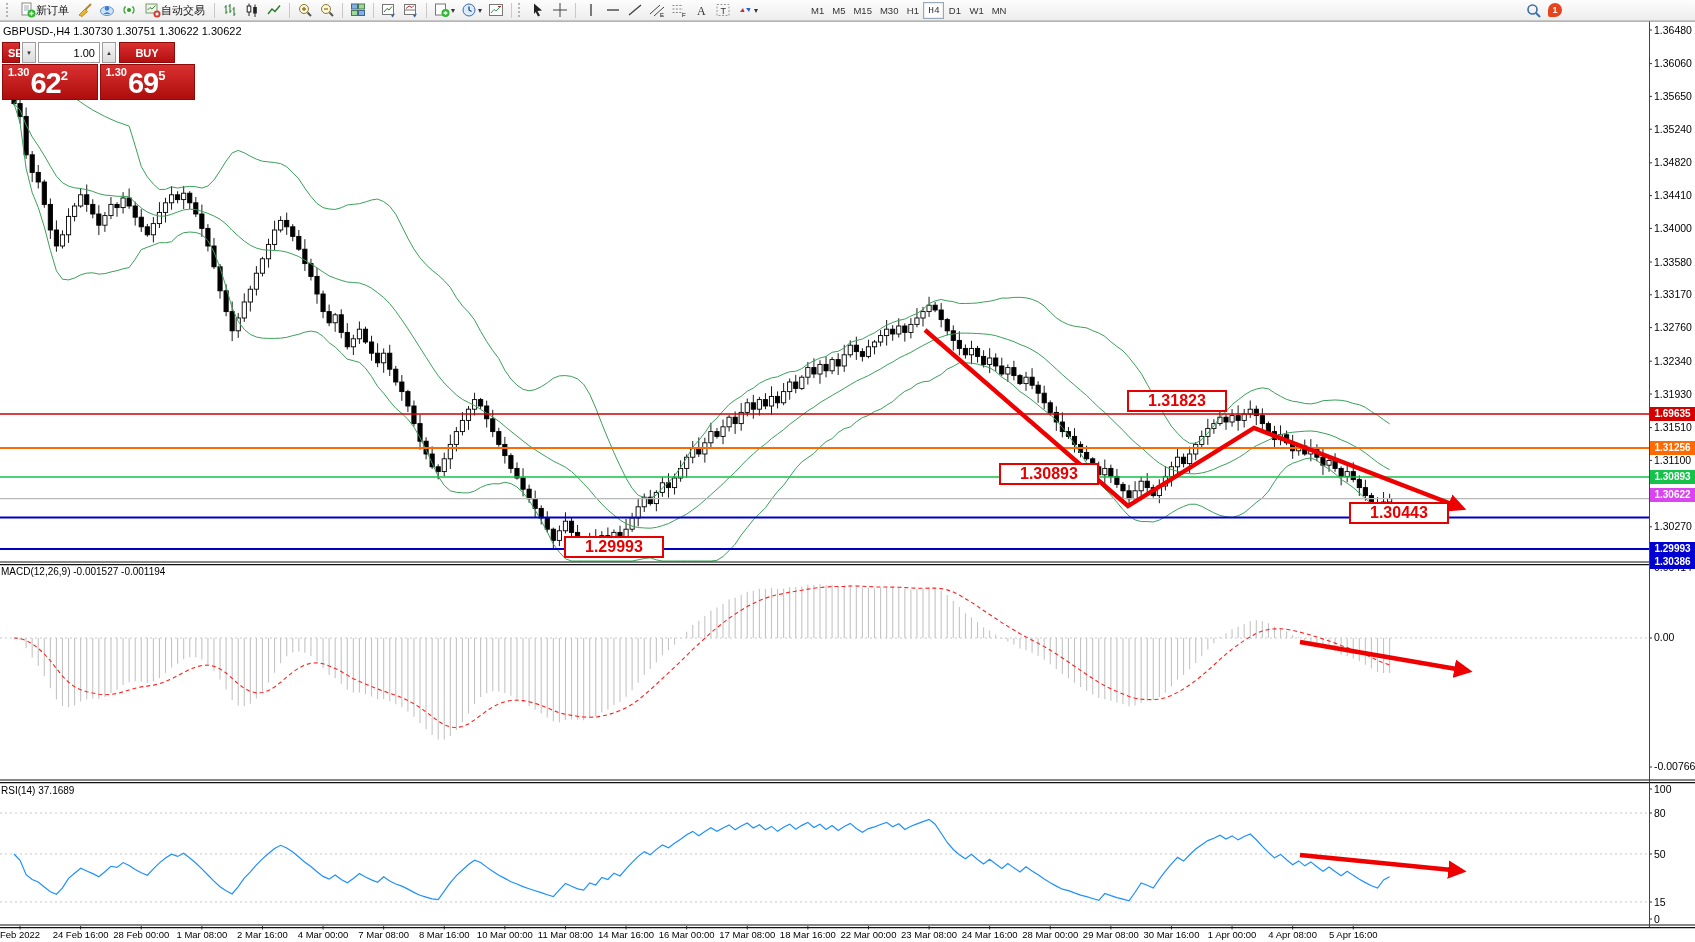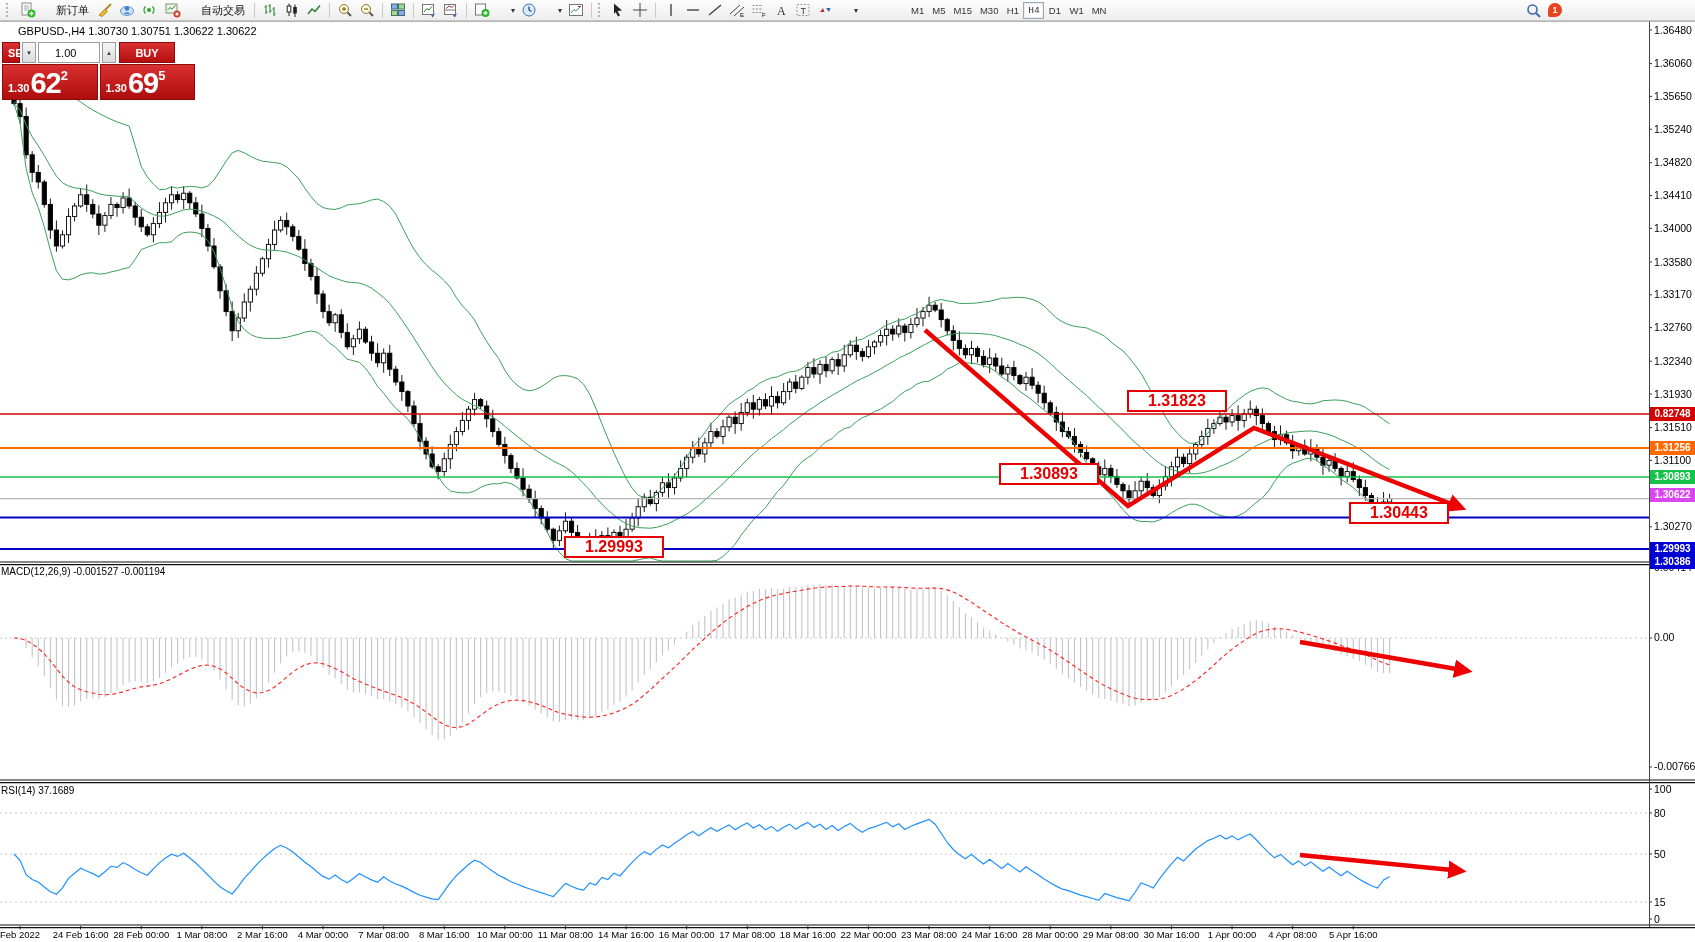"新订单" .tbtn { gap: 20px -> 0 }
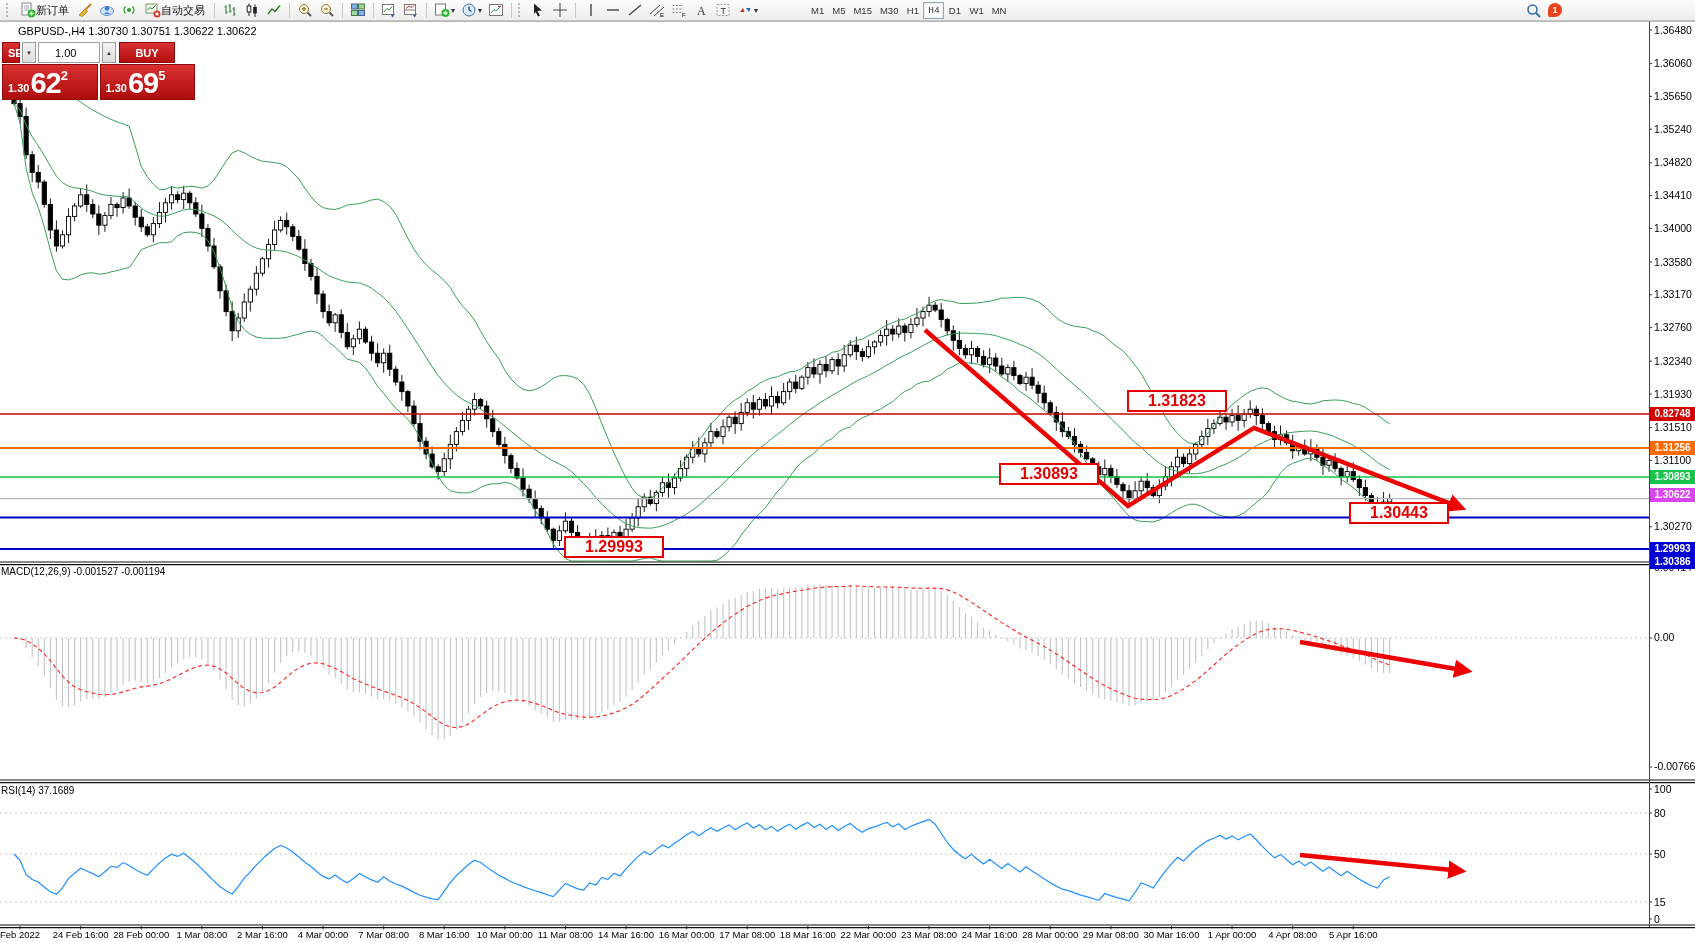"GBPUSD-,H4 1.30730 1.30751 1.30622" .chart-title { left: 18px -> 3px }
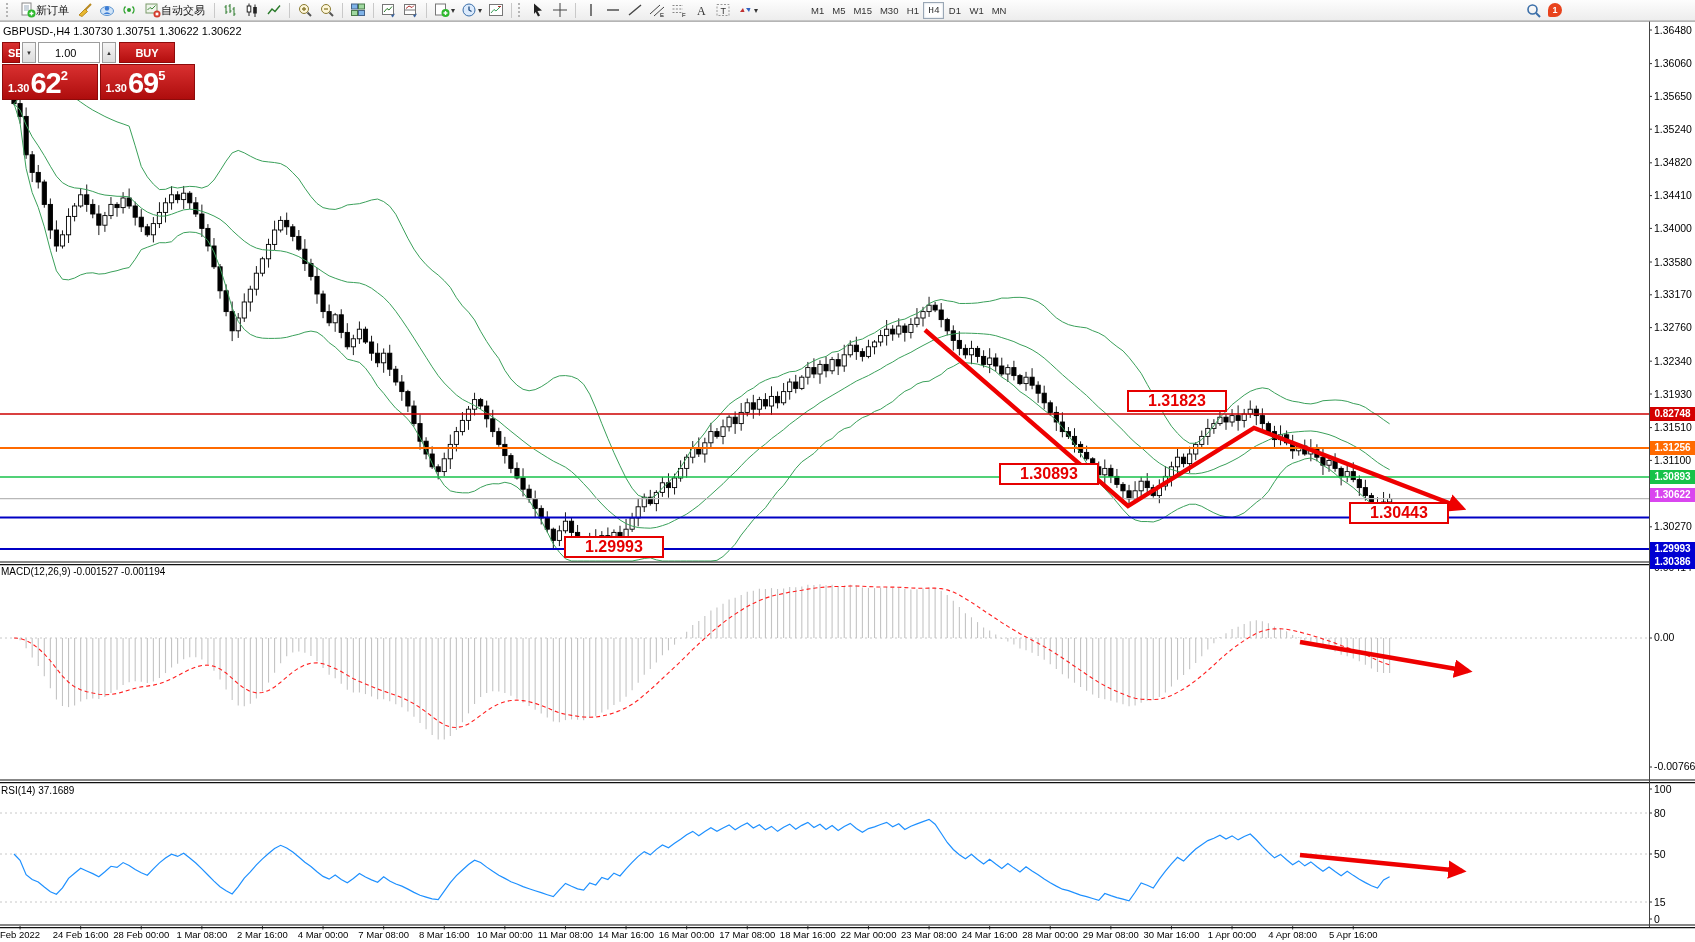"1.00" .tp-vol { text-align: none -> right }
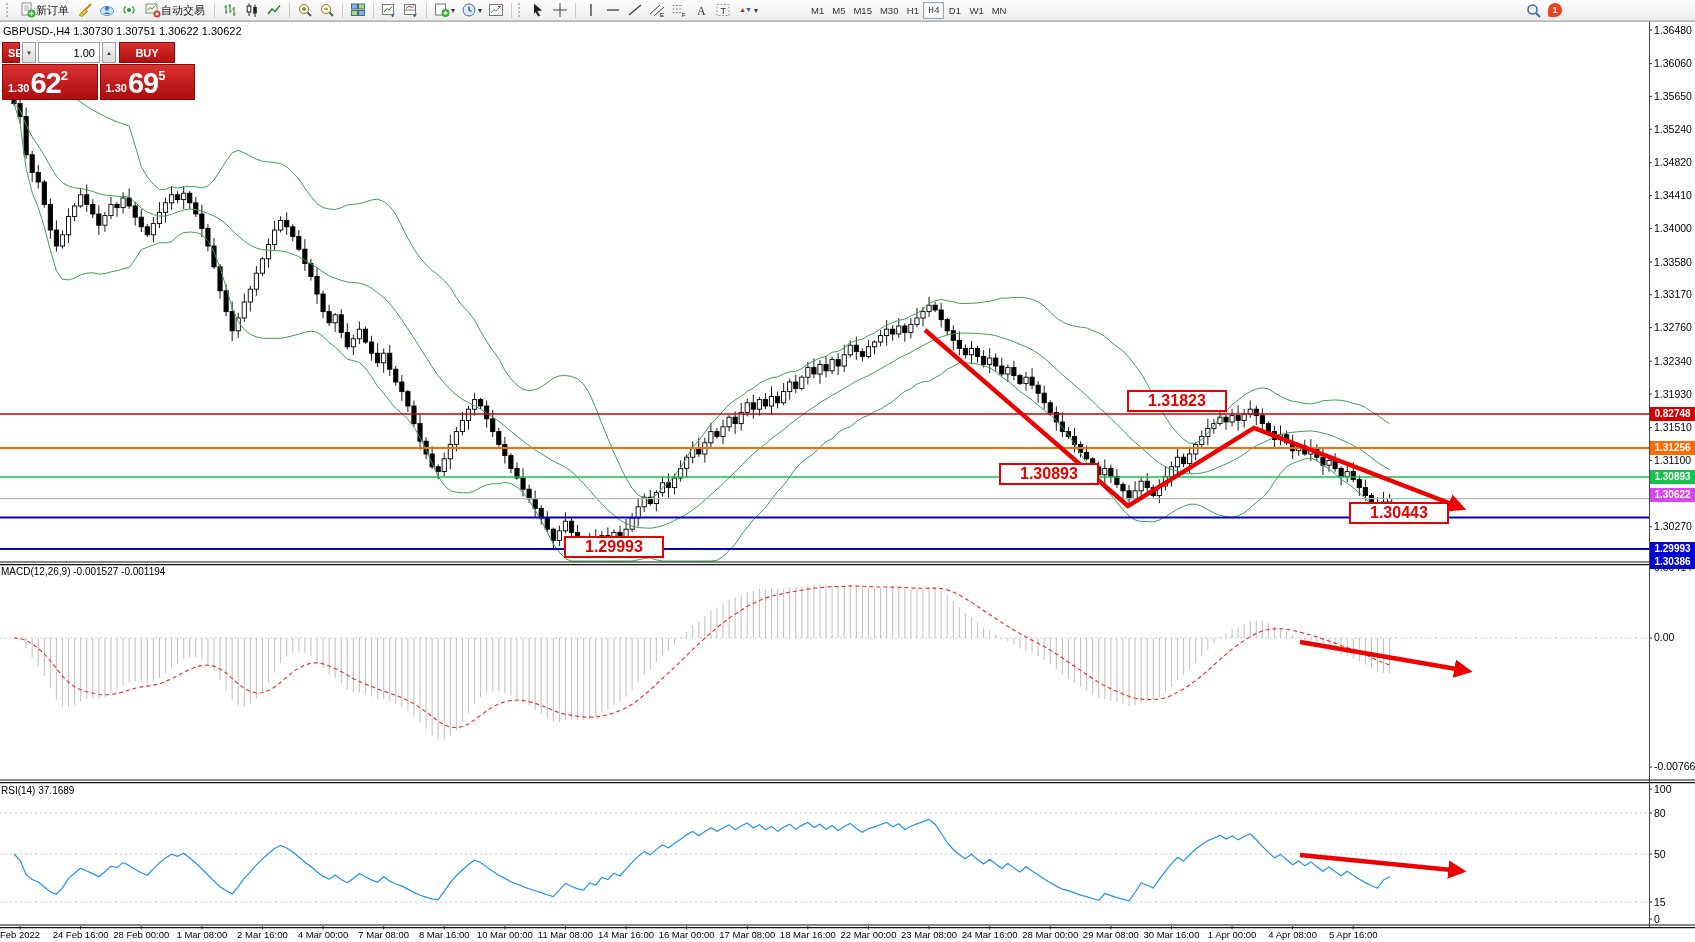"1.30" .tp-pre { margin: 0 1px 2px 0 -> 0 1px 18px 0 }
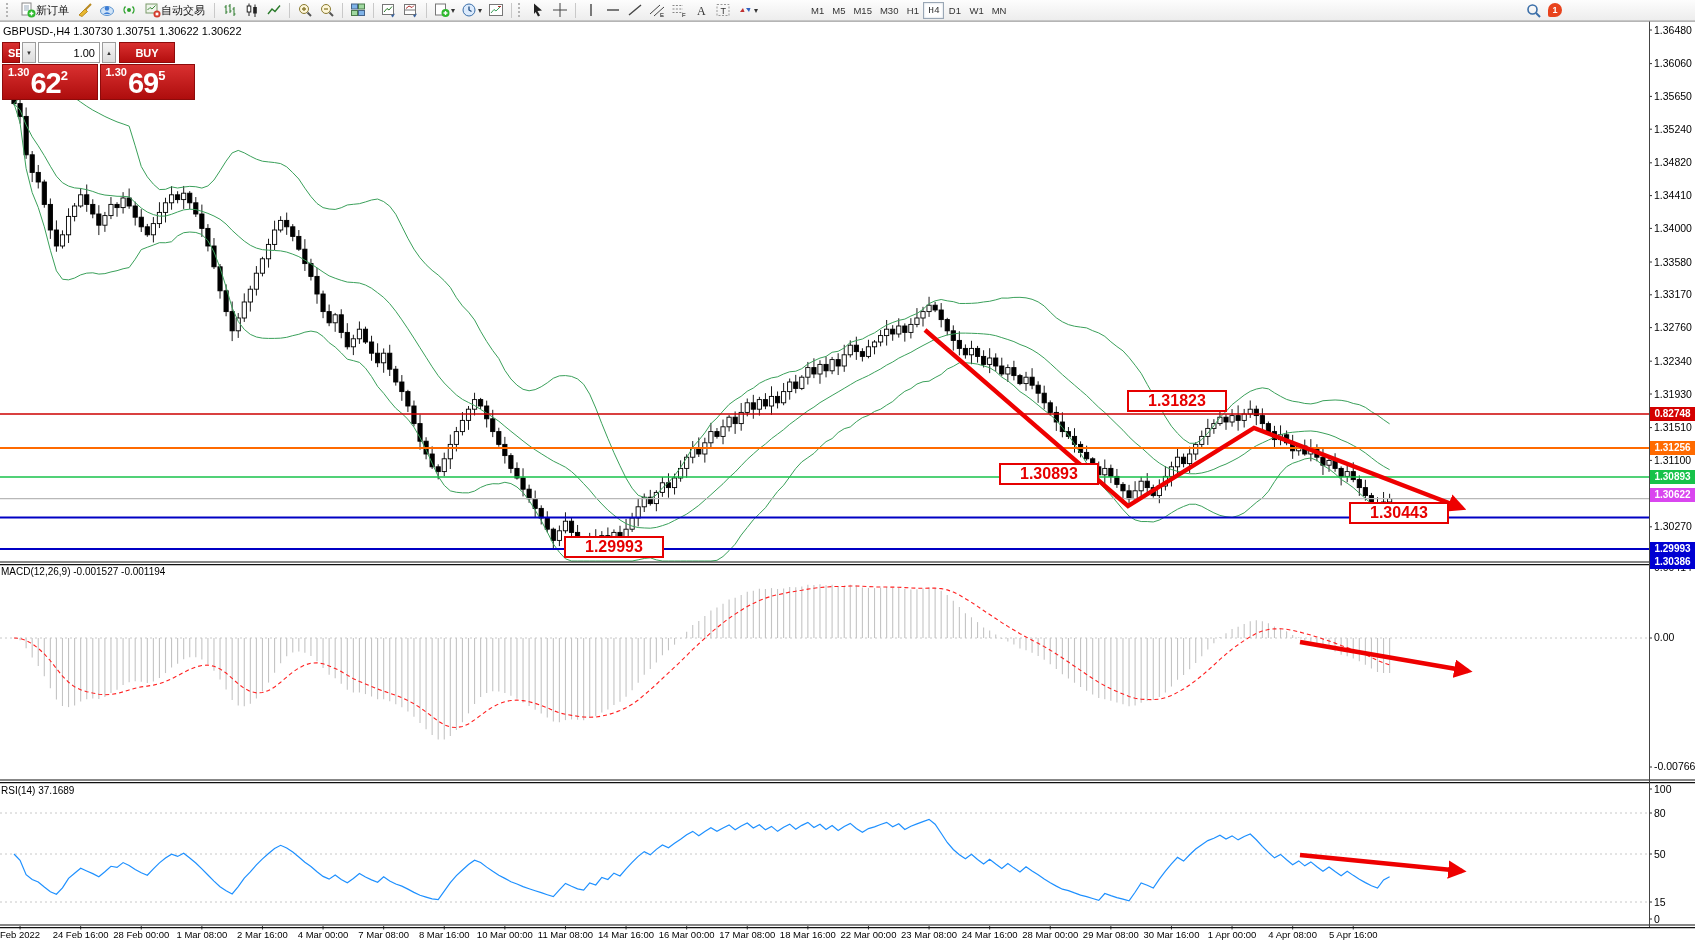"0.82748" div.axis-badge { text: 0.82748 -> 1.69635 }
